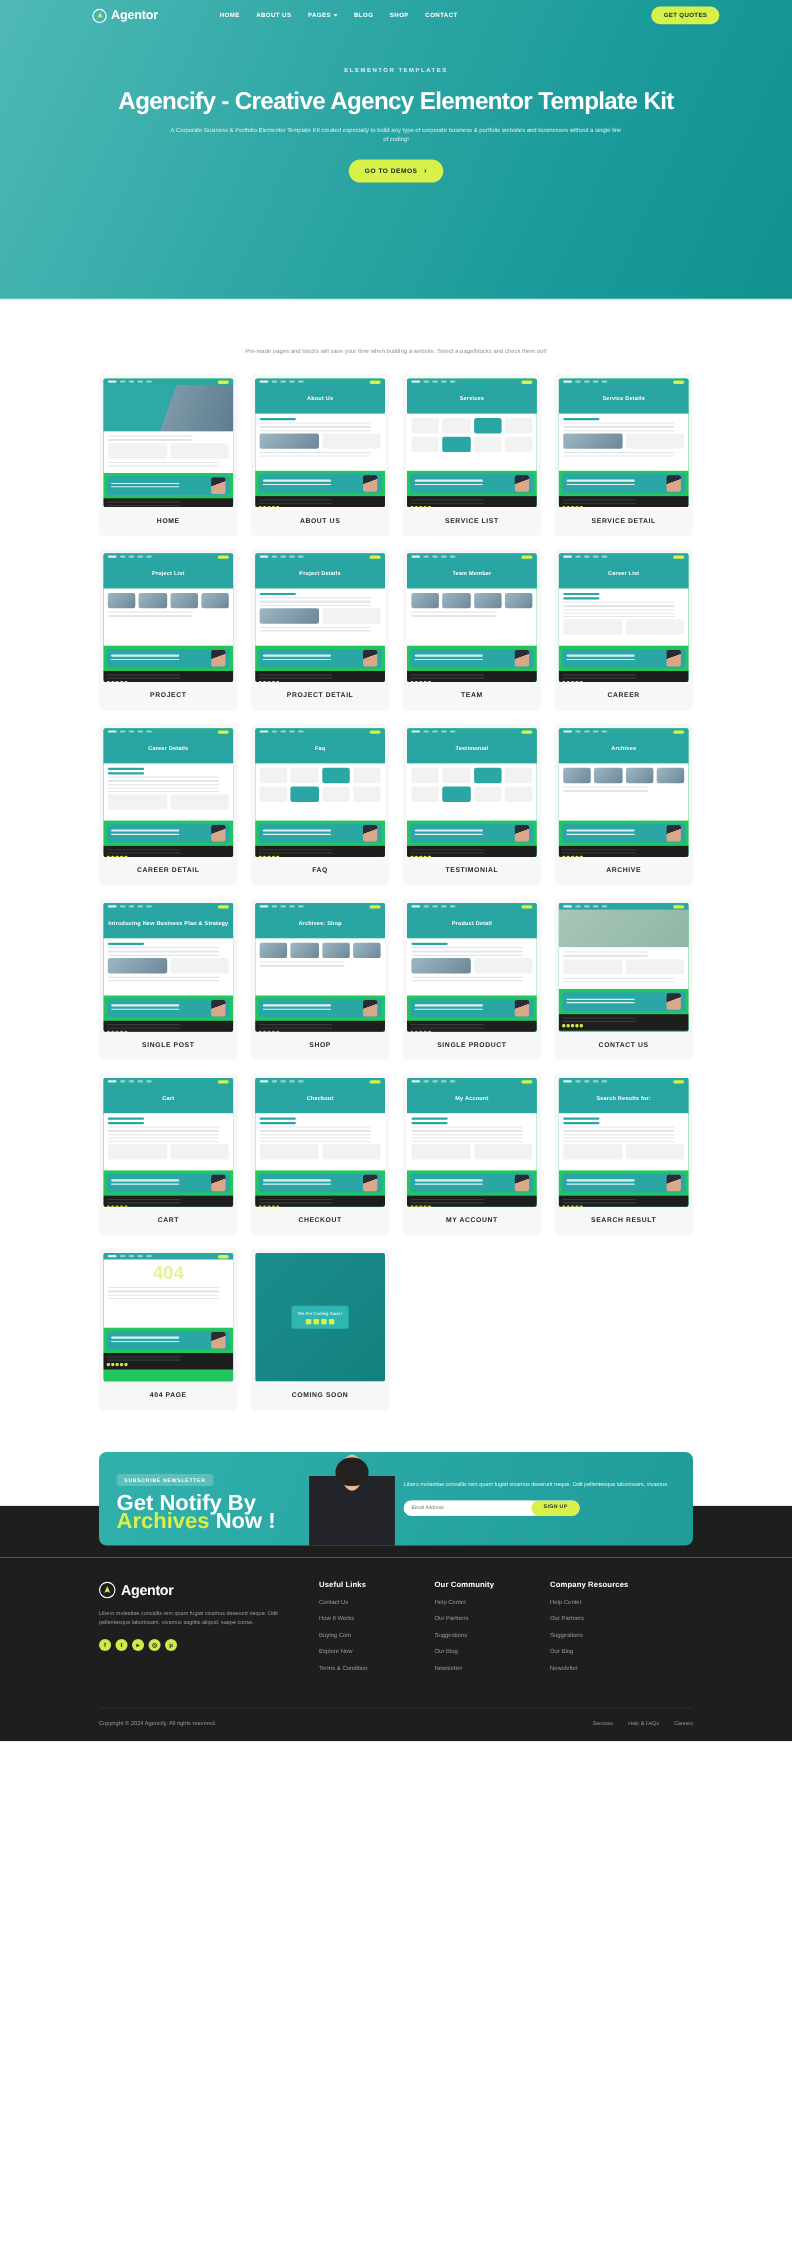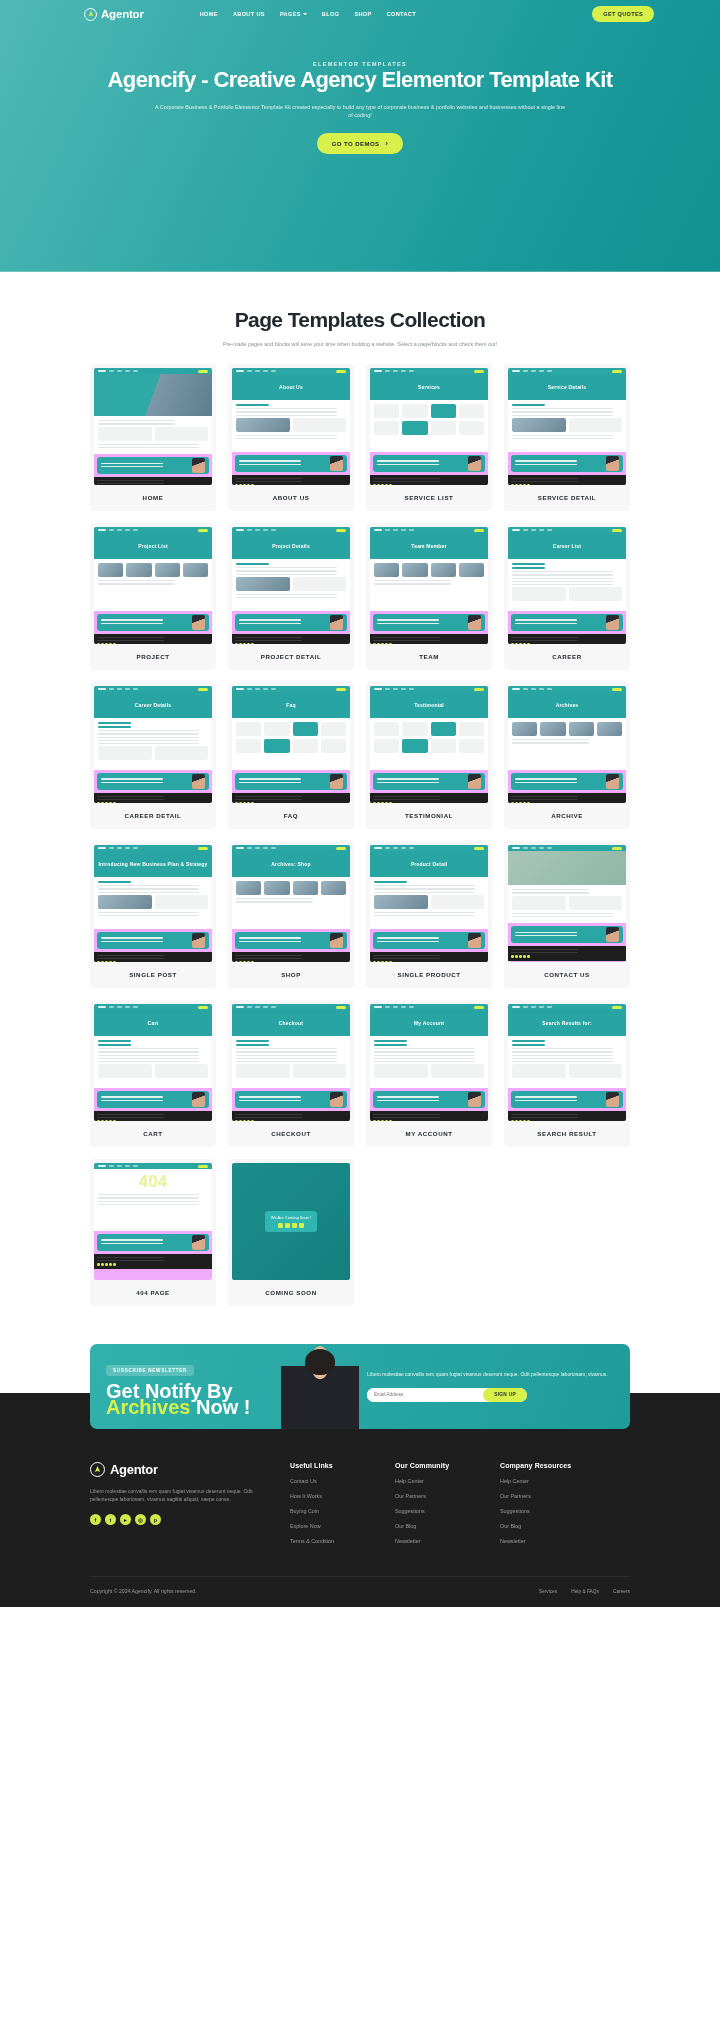"Agencify - Creative Agency Elementor" .hero-title { margin-top: none -> 12px }
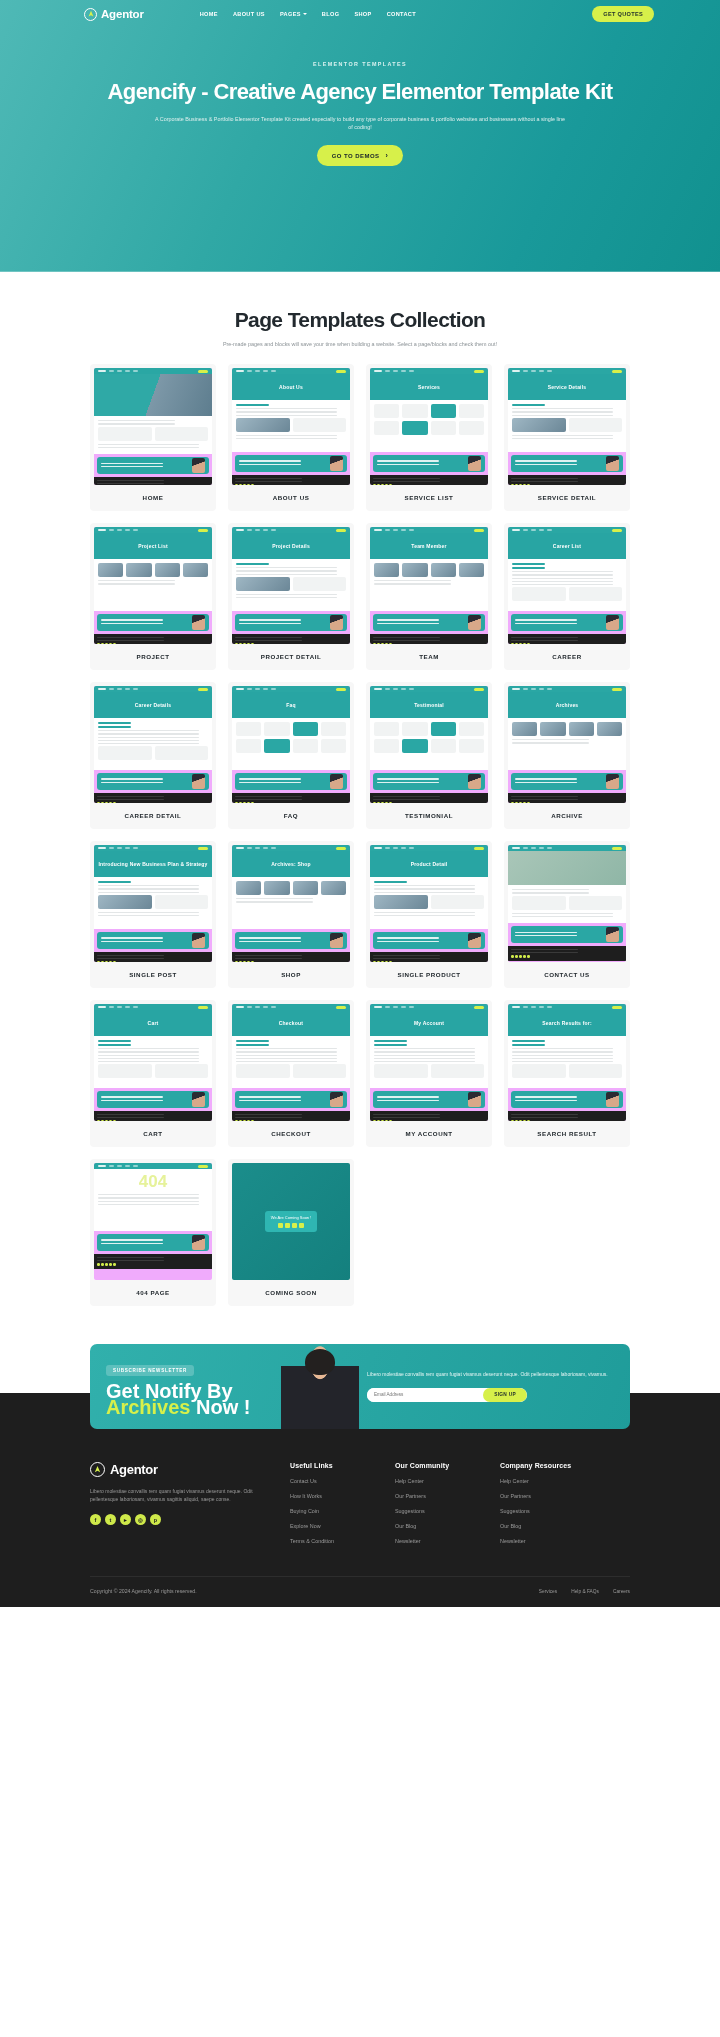"Page Templates Collection" h2.sec-title { html: <h2>Page Templates Collection</h2> -> none }
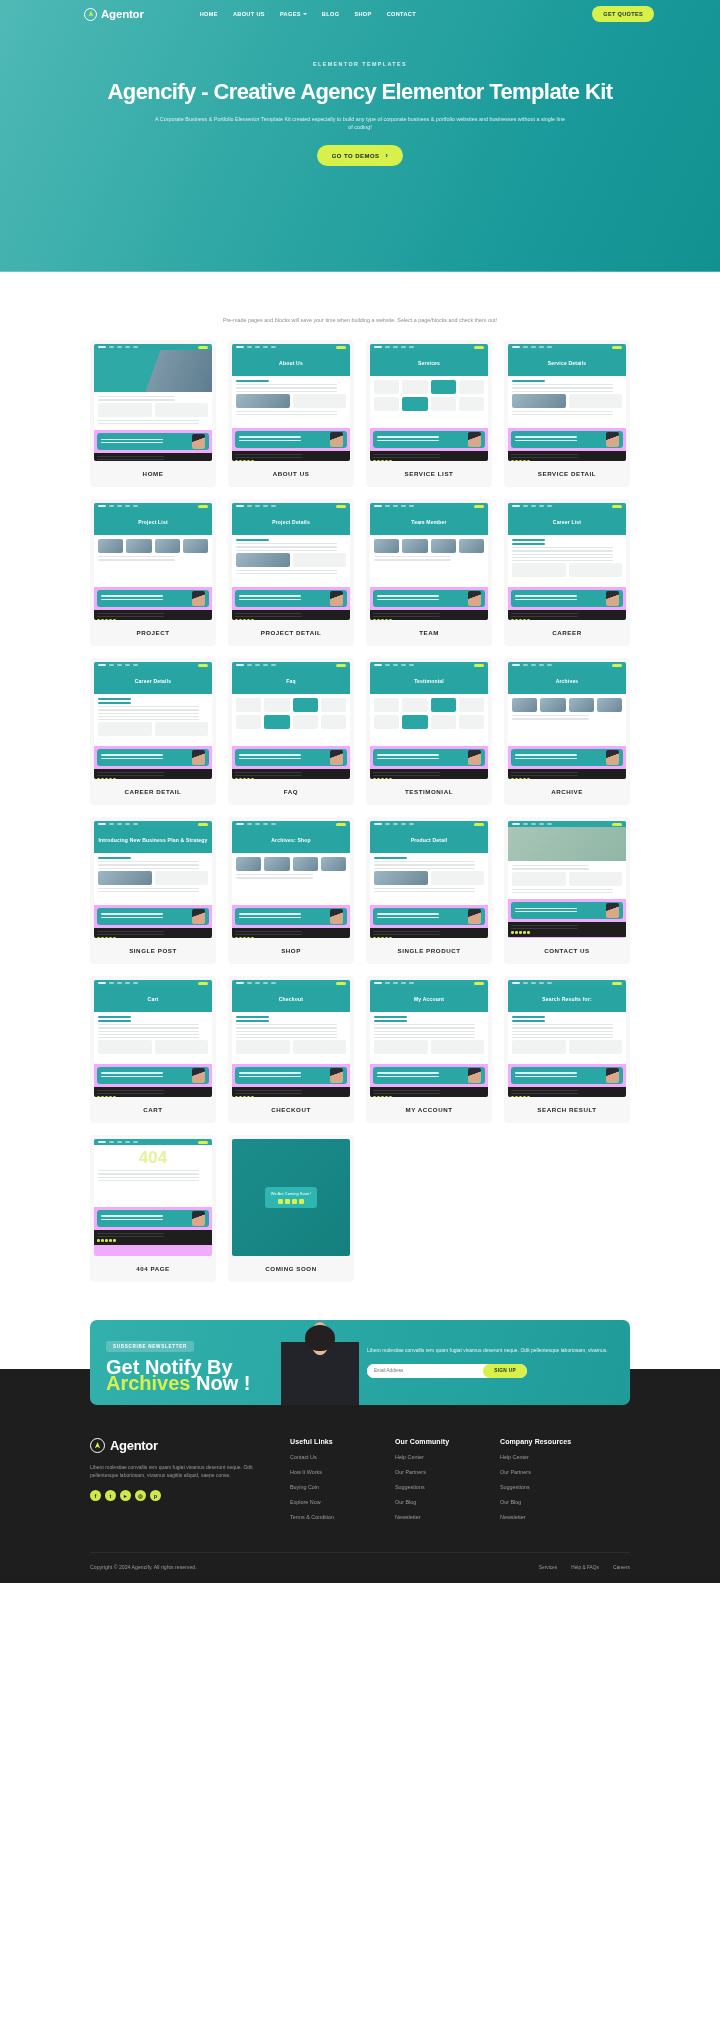"404" .thumb { background: #f0abfc -> #22c55e }
